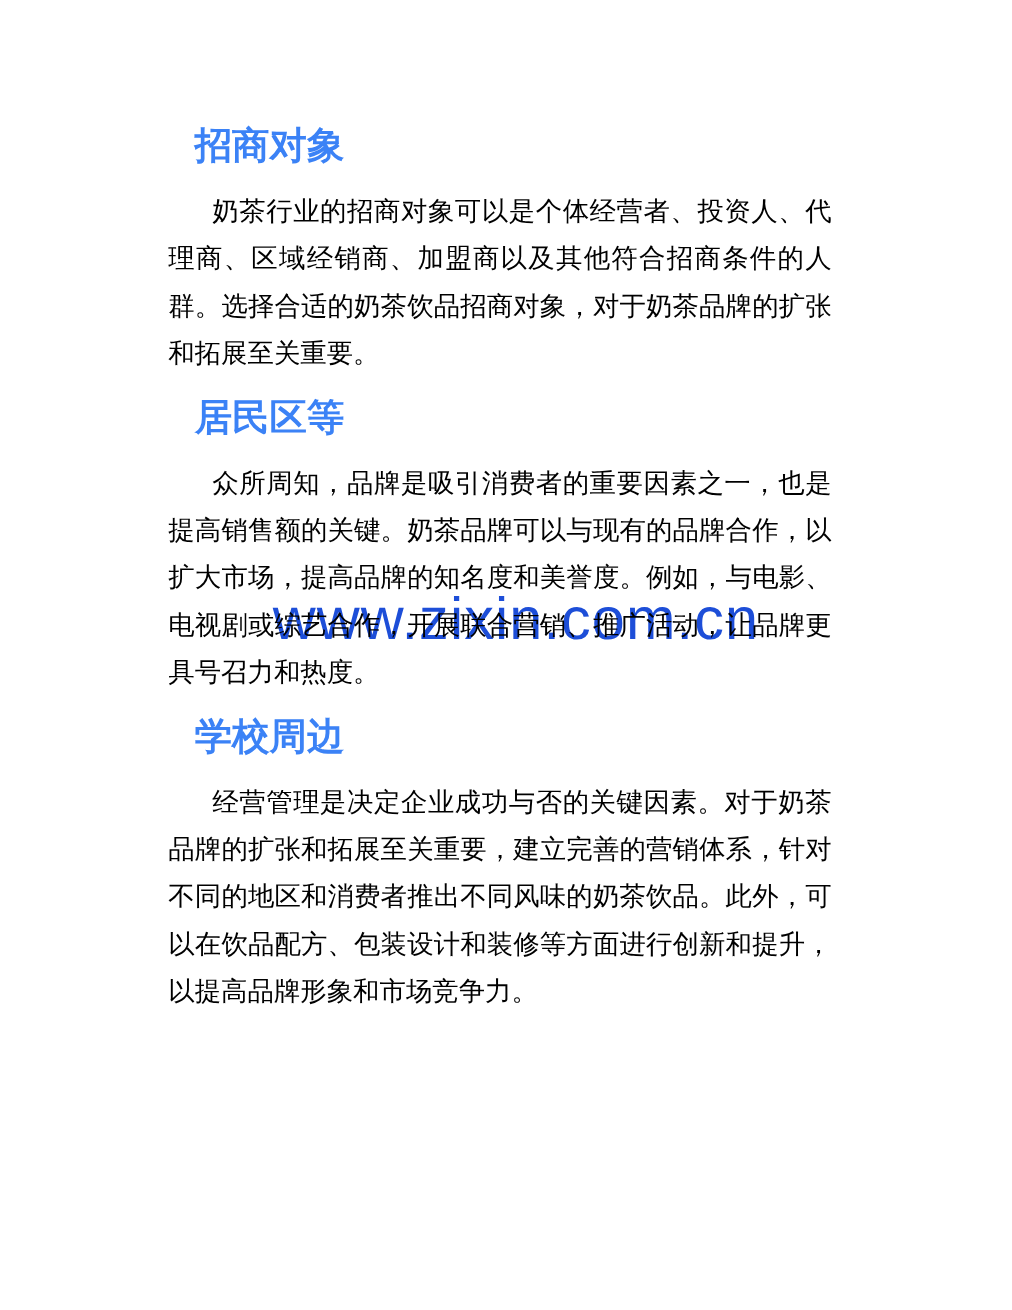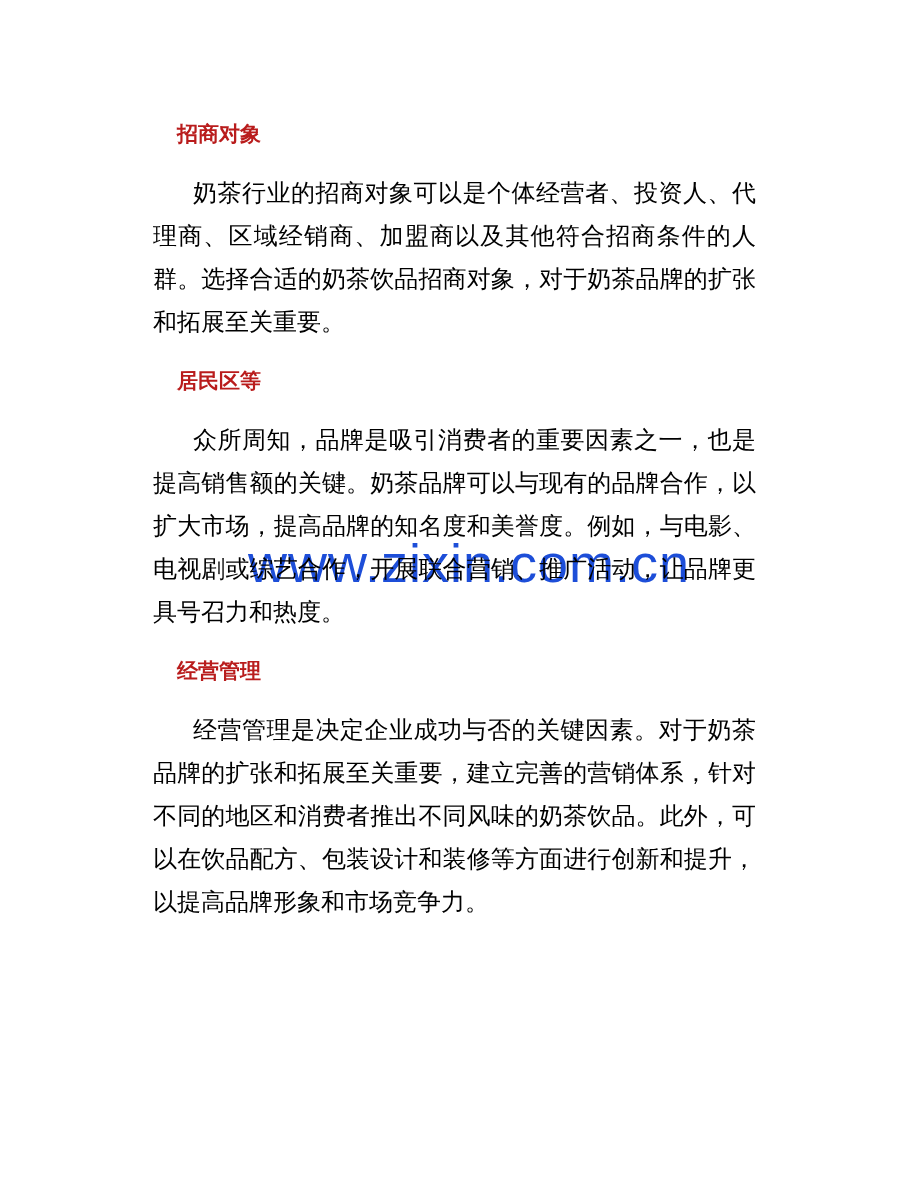"招商对象" .section-heading { color: #b91c1c -> #3b82f6; font-size: 21px -> 34px }
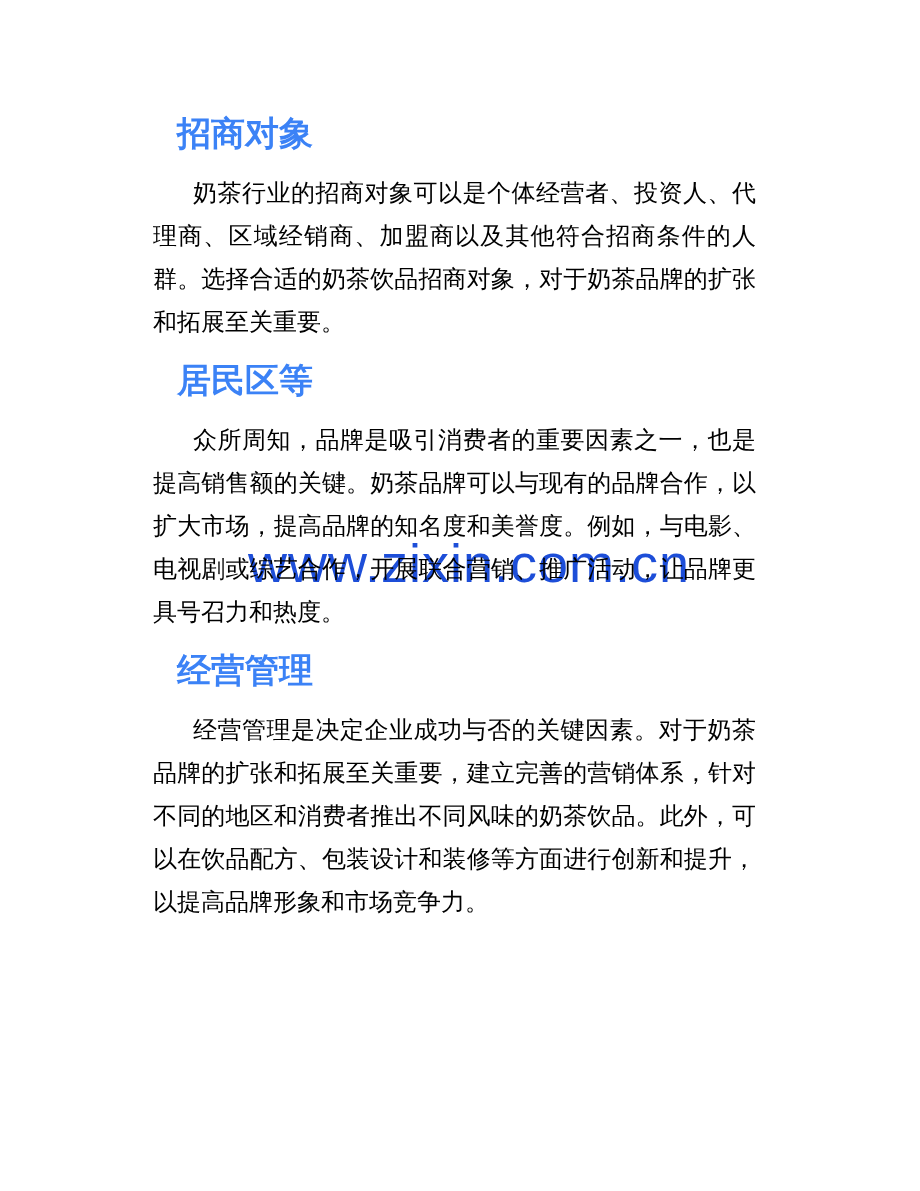"经营管理" h2.section-heading { text: 经营管理 -> 学校周边 }
